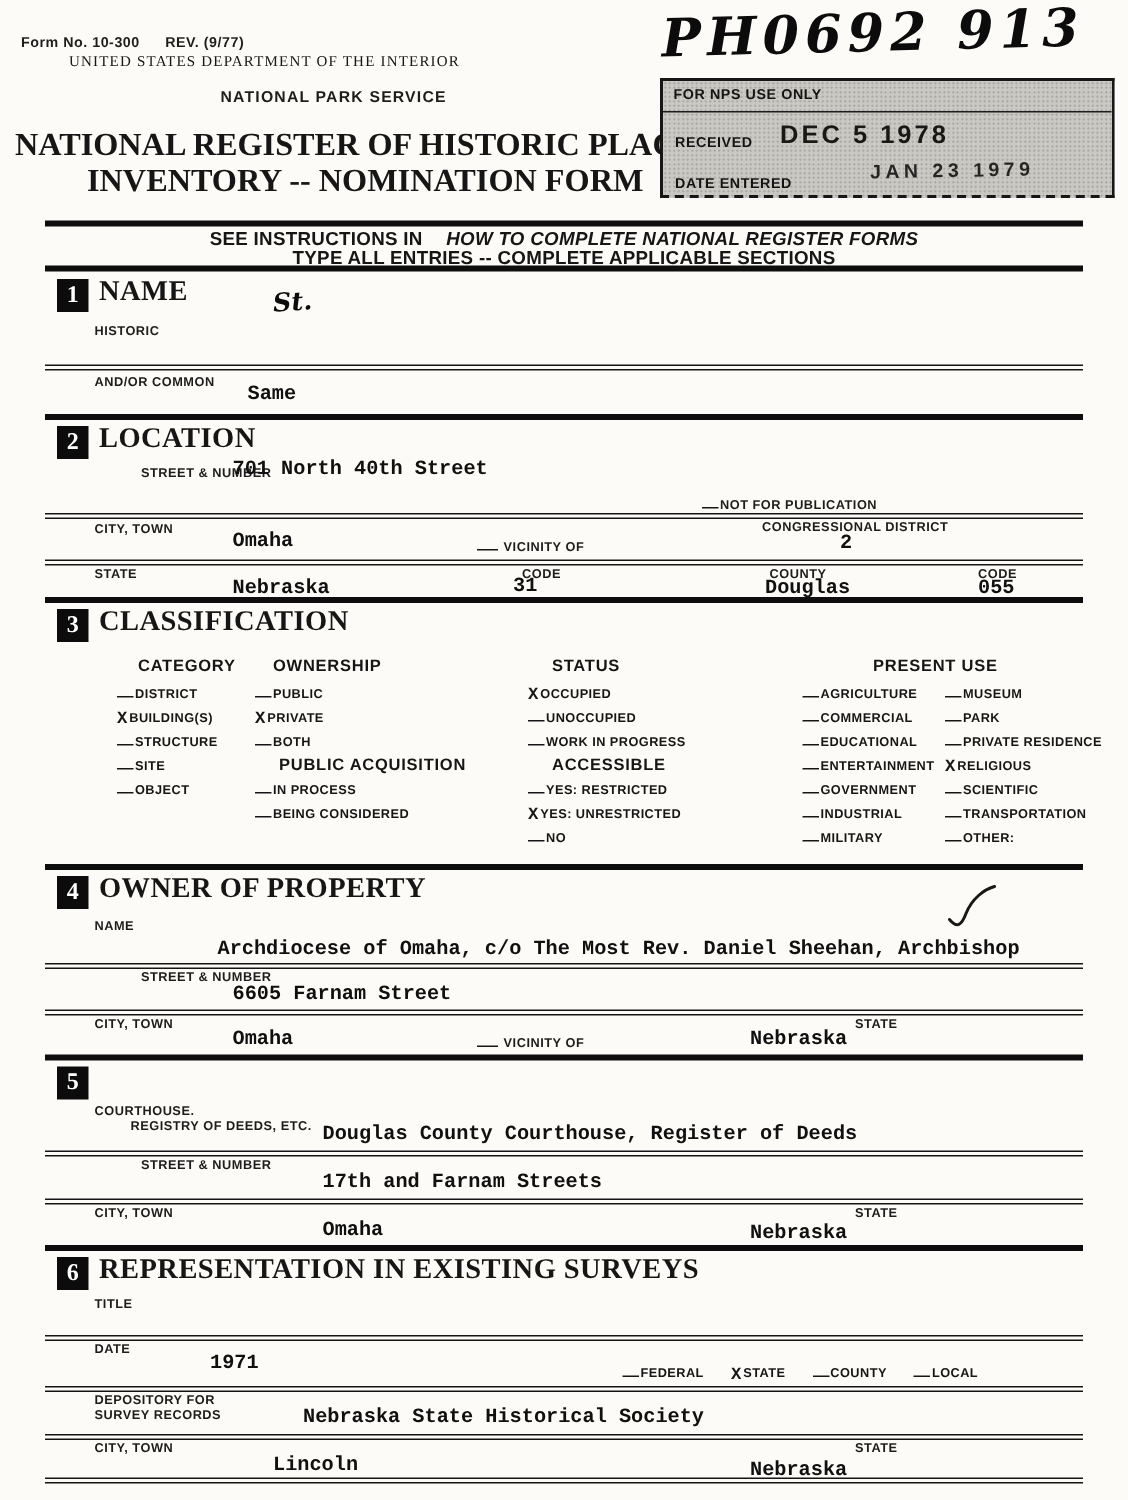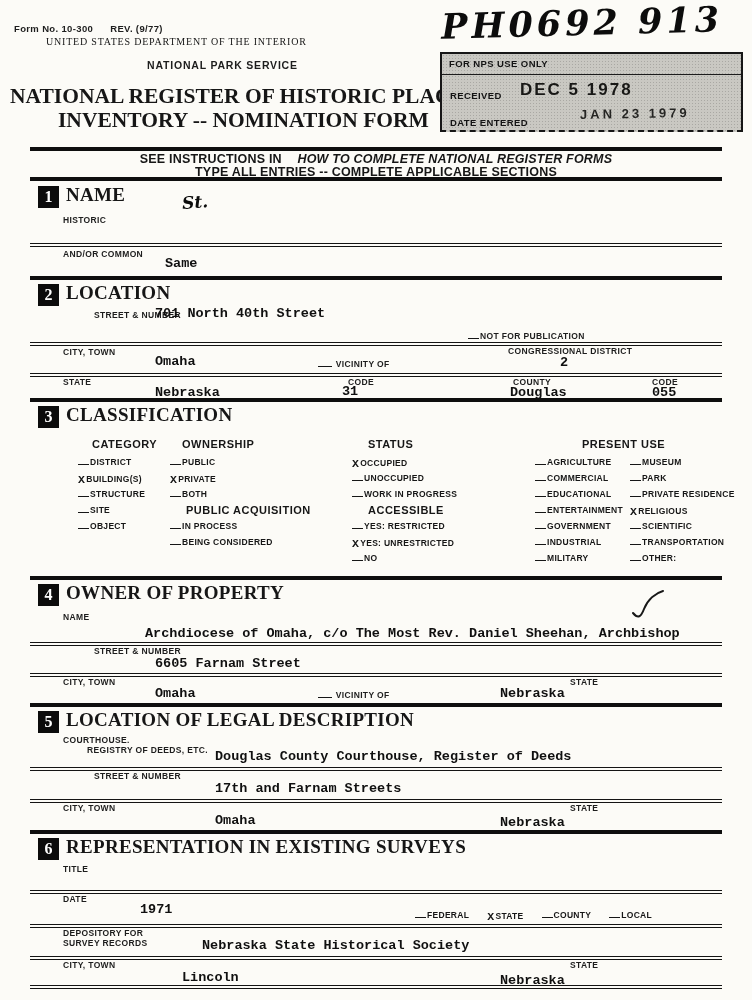"LOCATION OF LEGAL DESCRIPTION" div.ttl { html: <div>LOCATION OF LEGAL DESCRIPTION</div> -> none }
